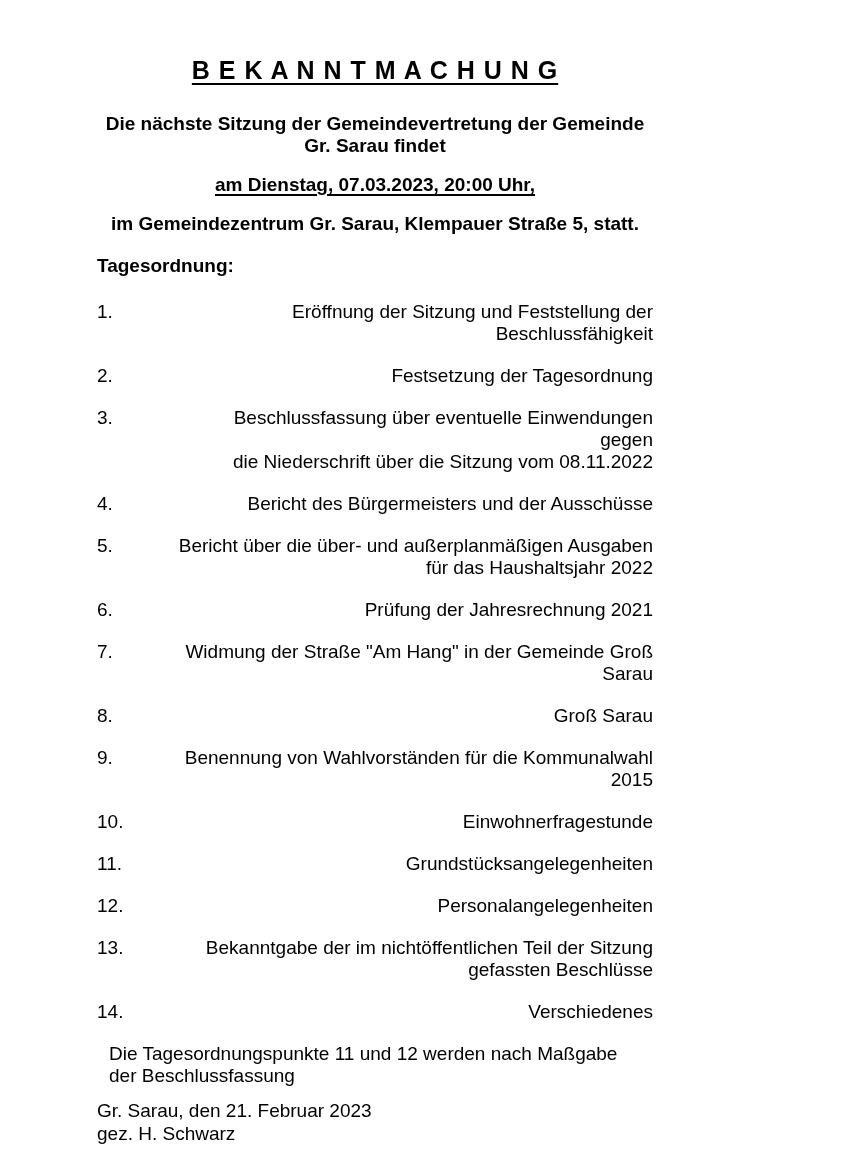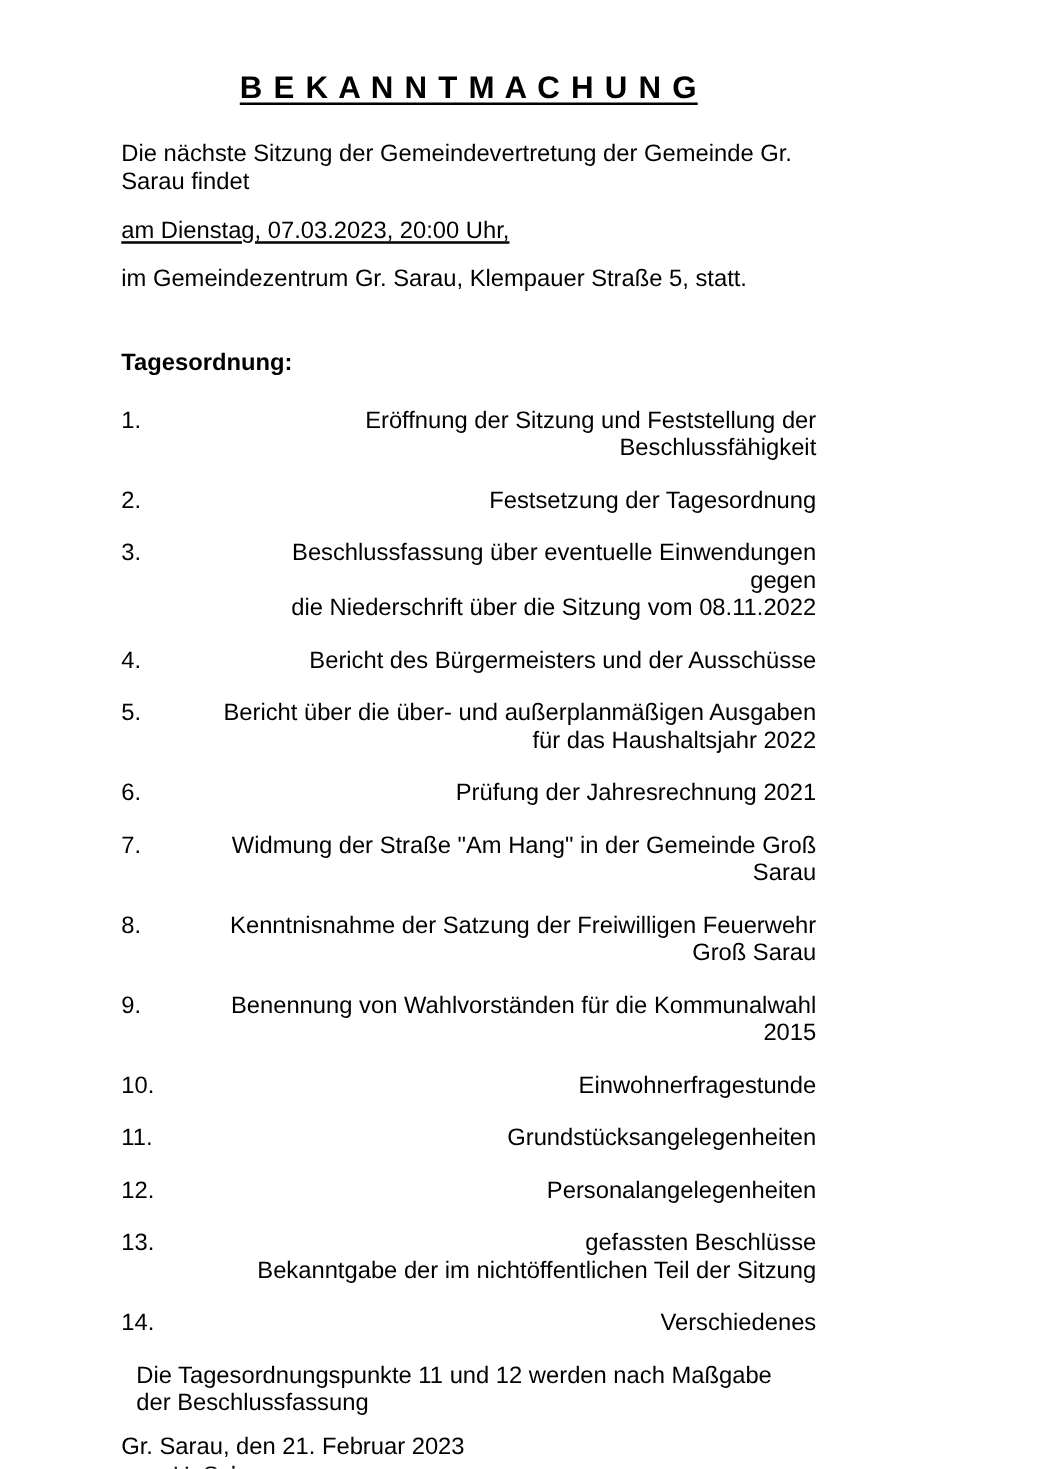"Die nächste Sitzung der" .intro-line { font-weight: normal -> bold; text-align: left -> center }
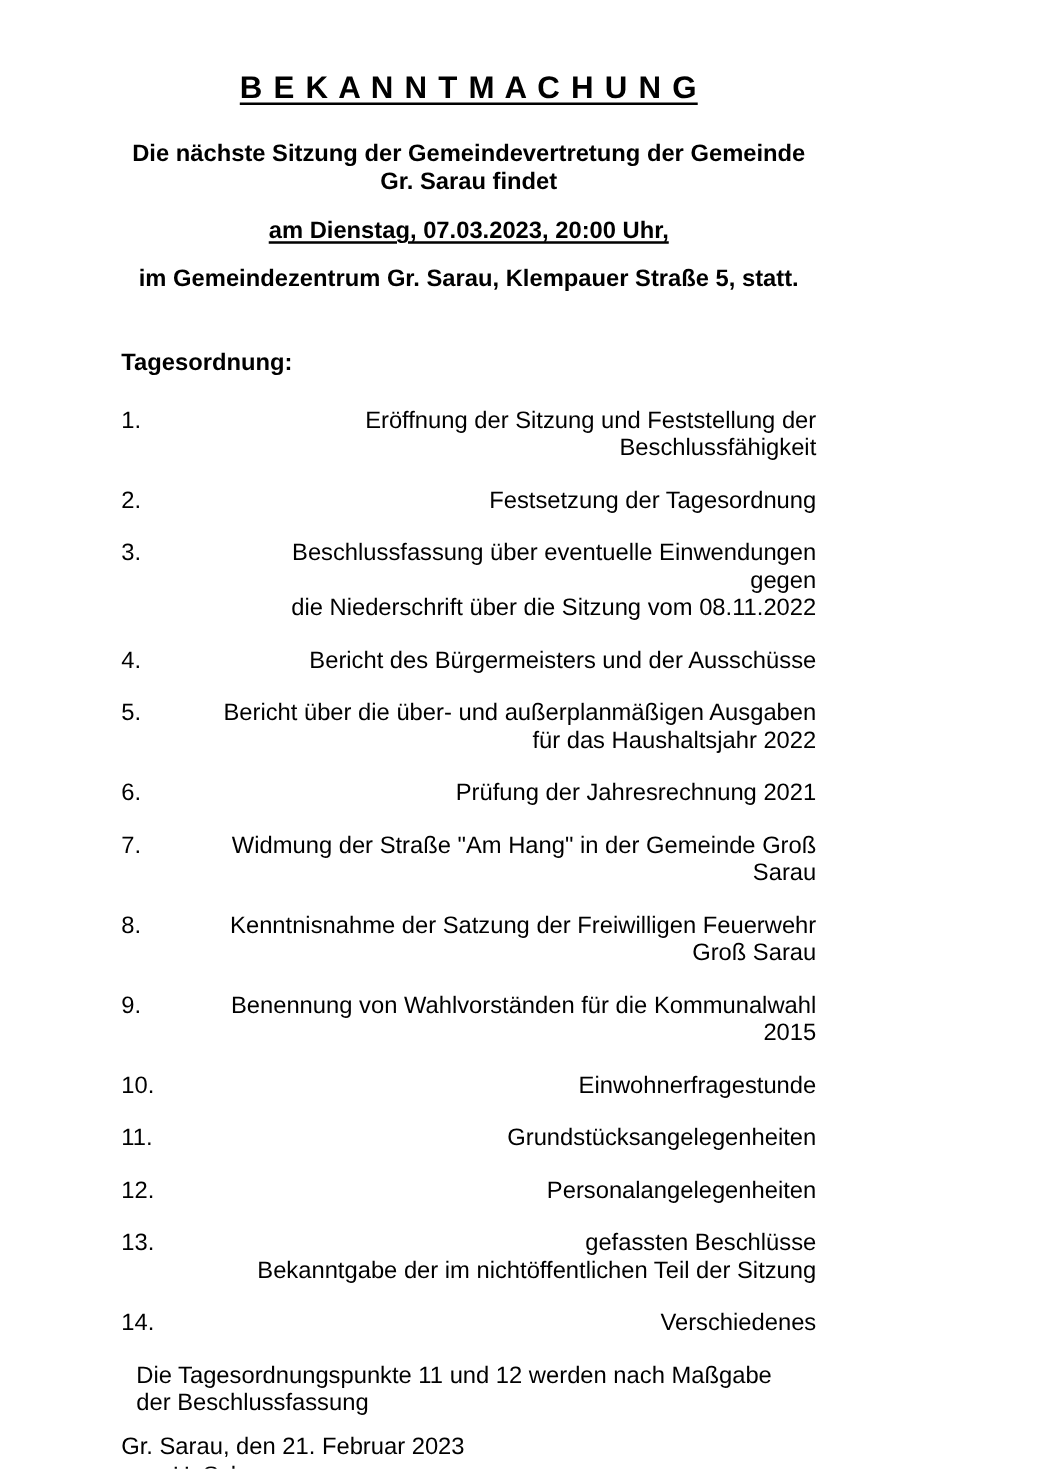"Tagesordnung:" .agenda-heading { margin: 45px 0 24px 0 -> 20px 0 24px 0 }
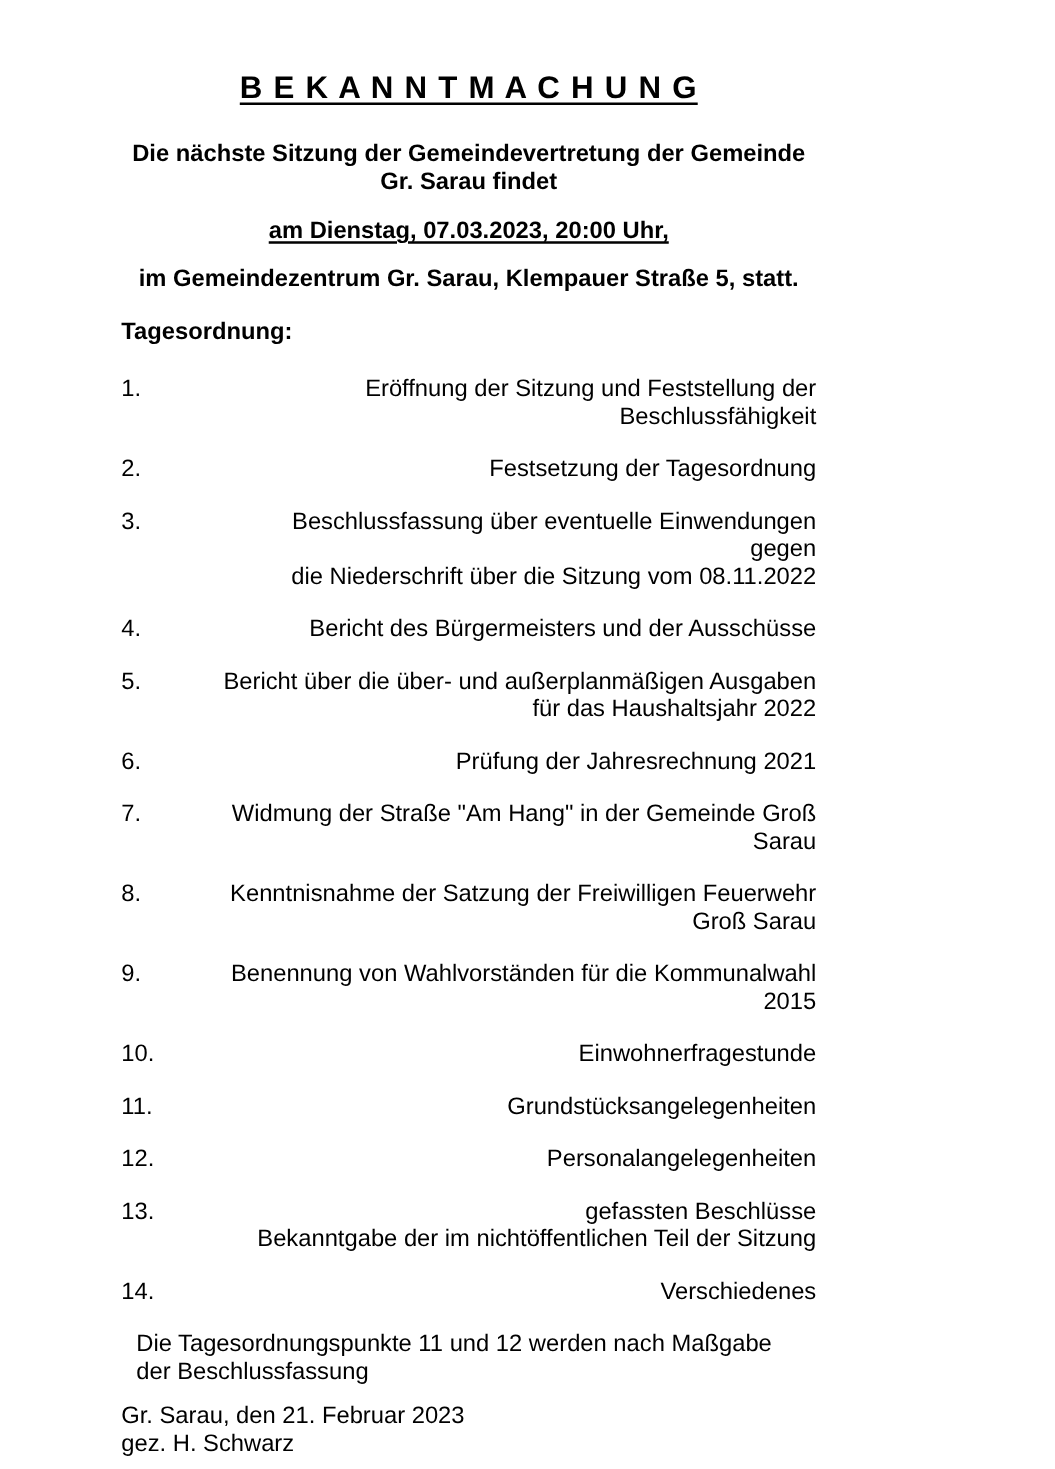"Kenntnisnahme der Satzung der" div.line { html: <div>Kenntnisnahme der Satzung der Freiwilligen Feuerwehr</div> -> none }
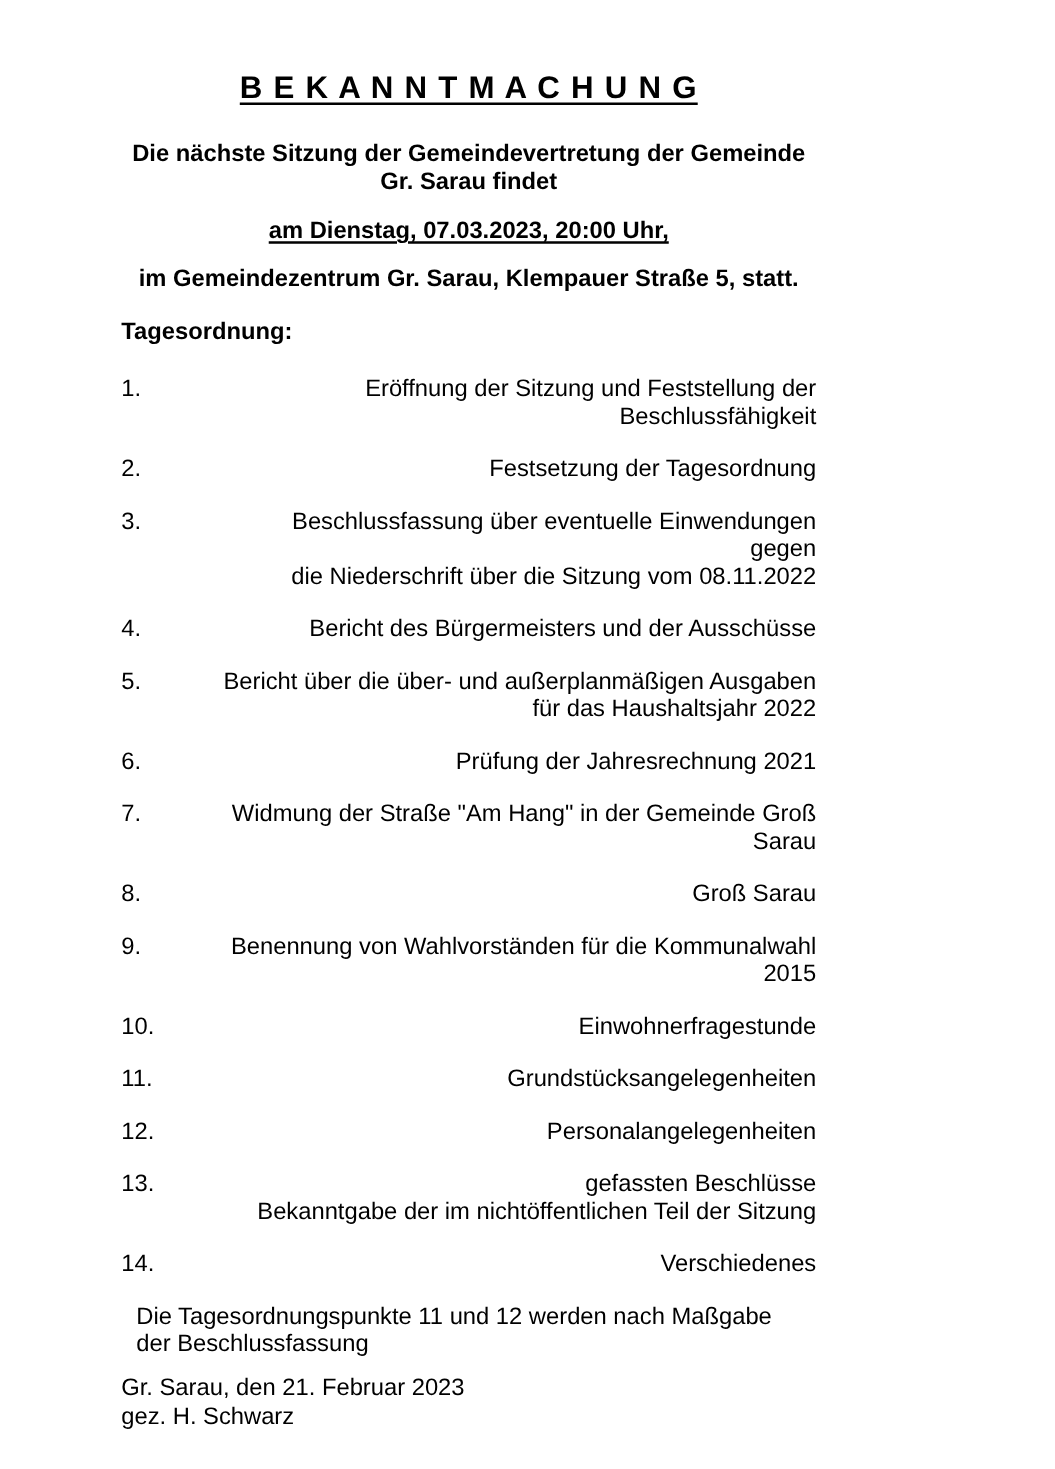"gefassten Beschlüsse" div.line { order: before "Bekanntgabe der im nichtöffentlichen" -> after "Bekanntgabe der im nichtöffentlichen" }
